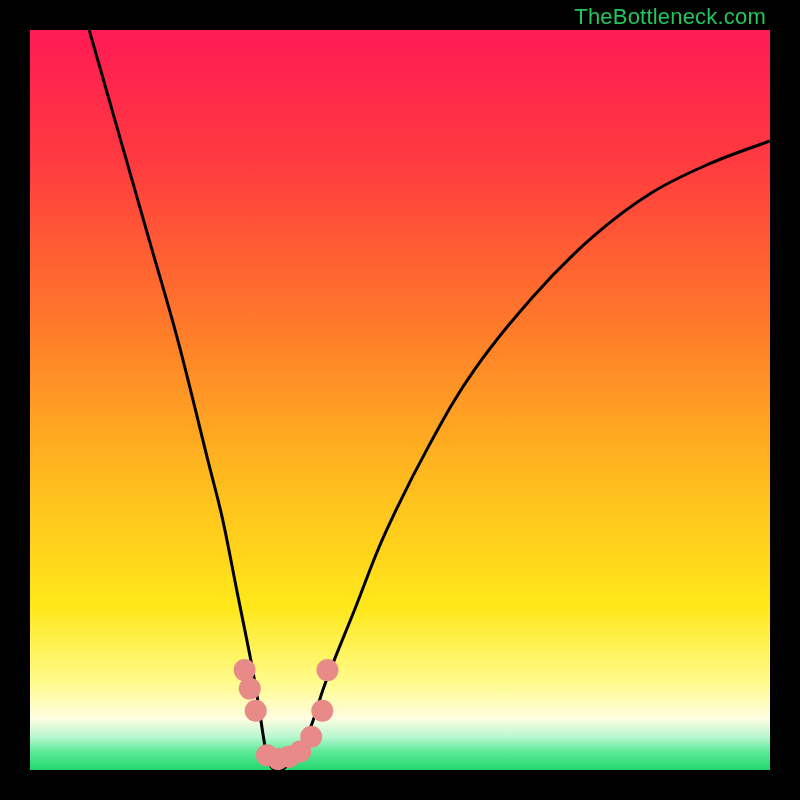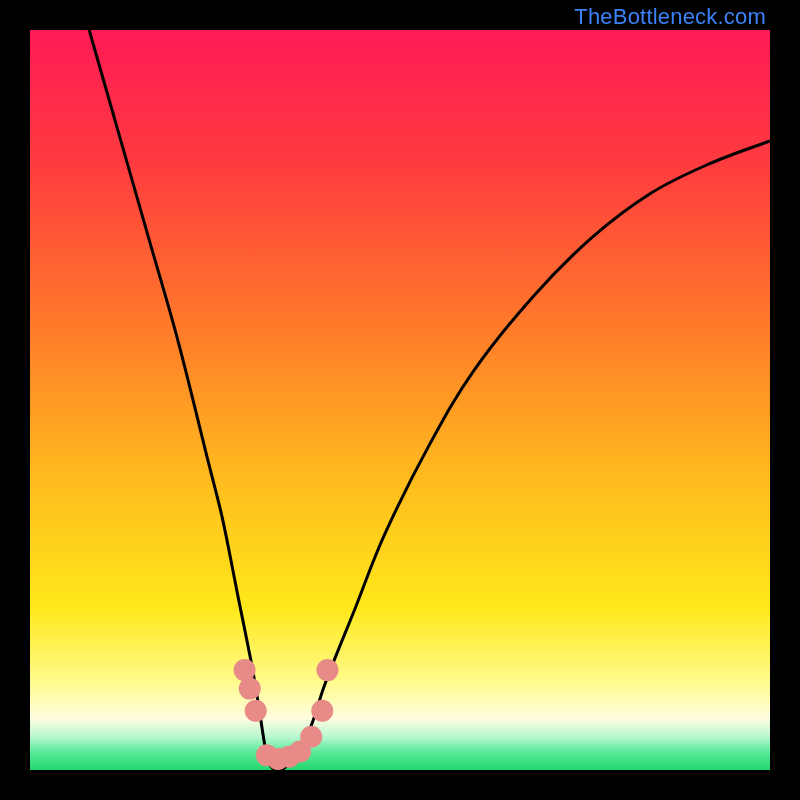"TheBottleneck.com" .watermark { color: #3b82f6 -> #22c55e }
